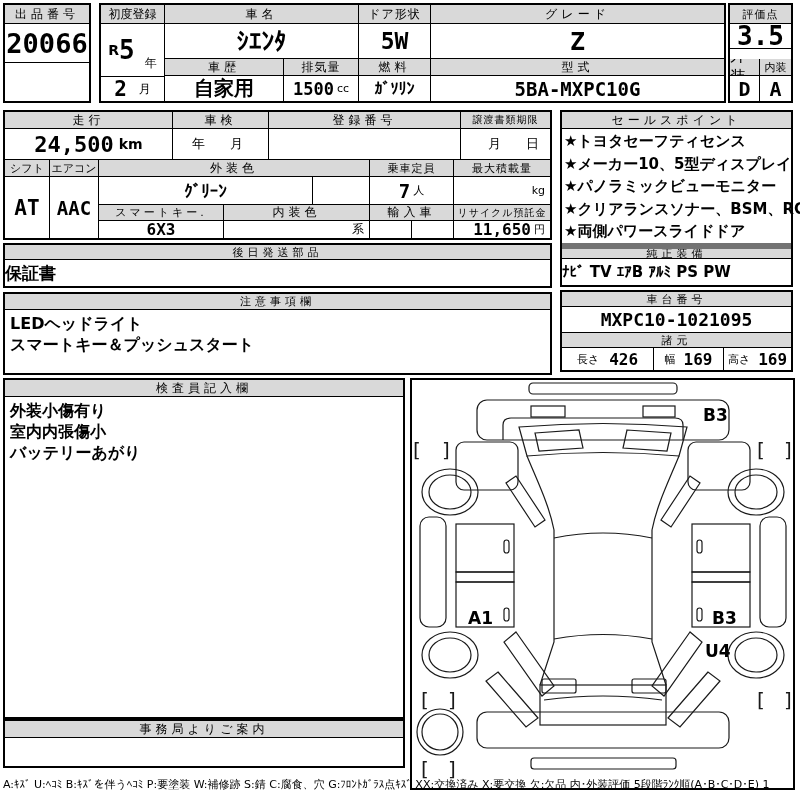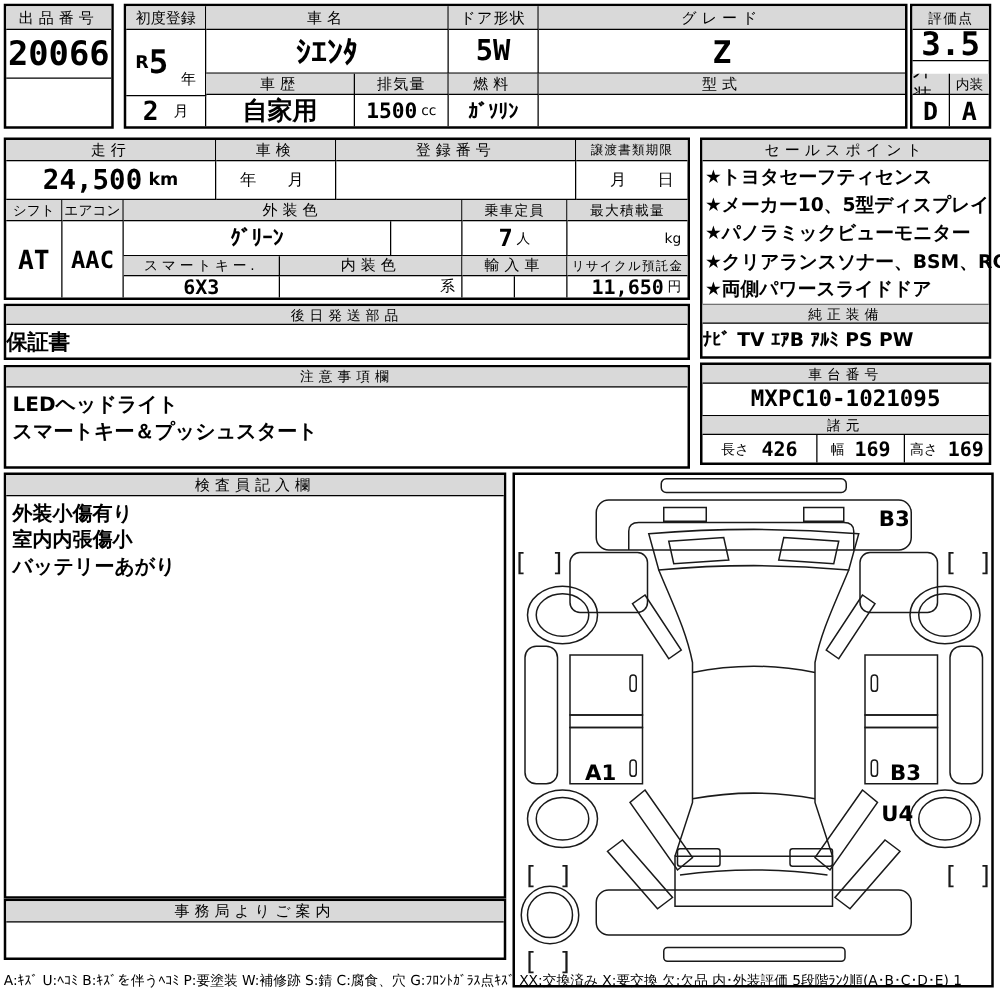"5BA-MXPC10G" div.cell { html: none -> <div>5BA-MXPC10G</div> }
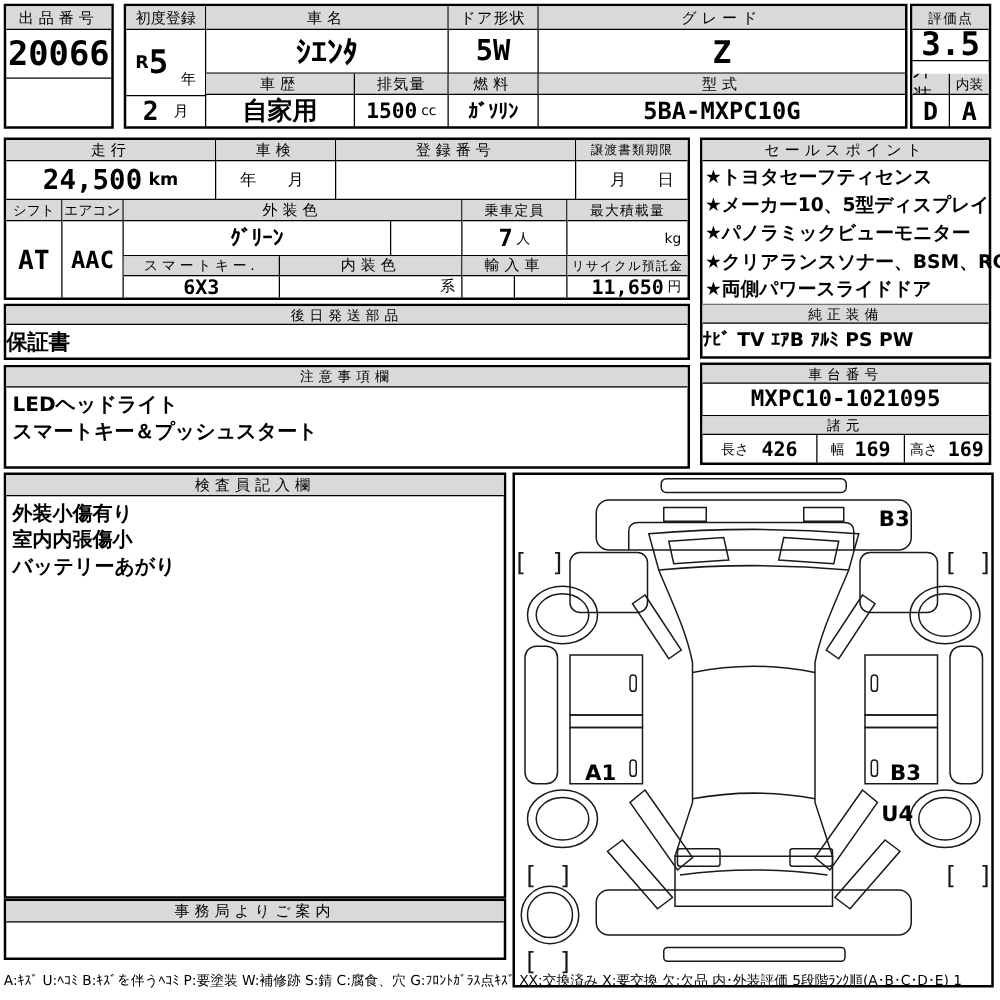"純正装備" .bt { border-top: 1px solid #737373 -> 6px solid #737373 }
